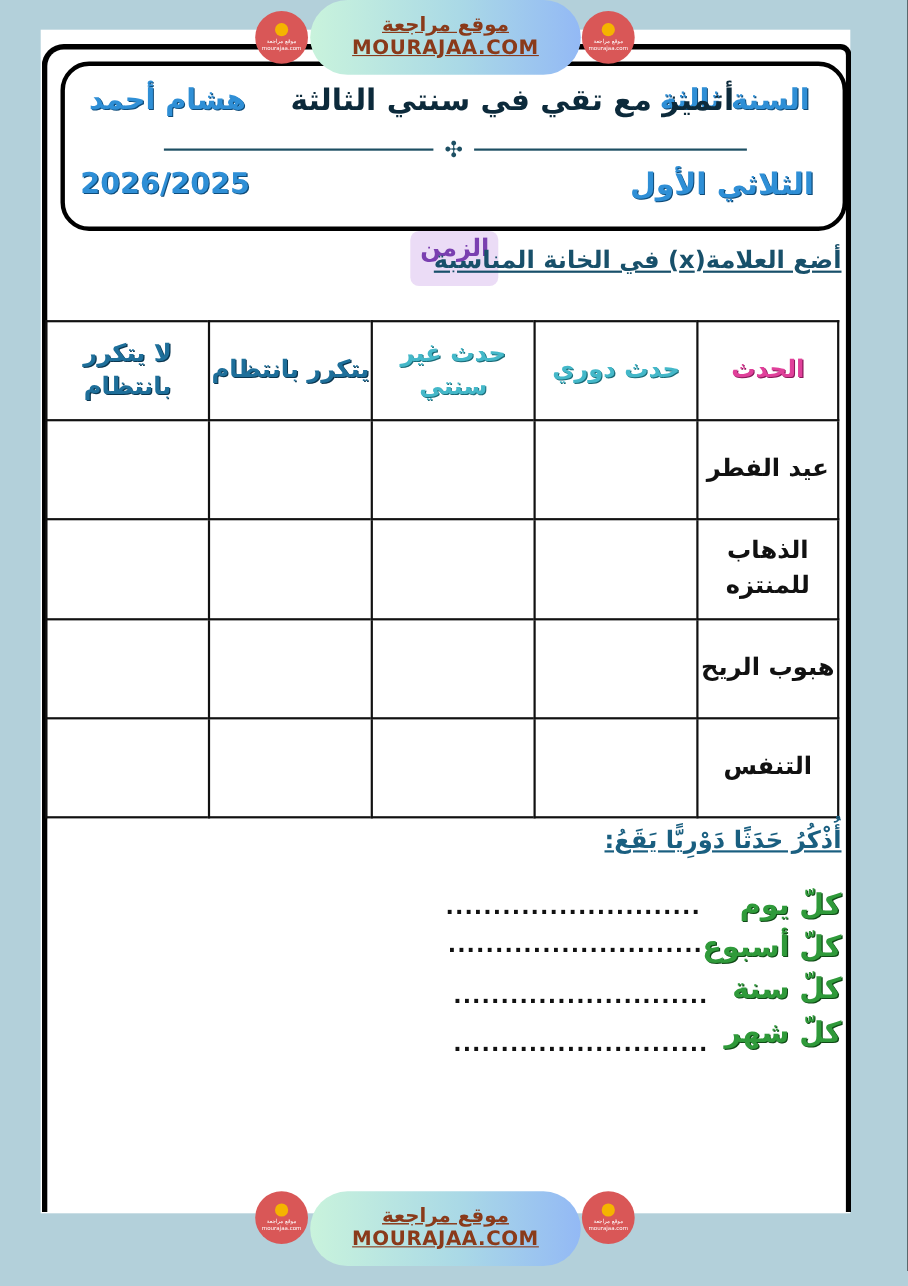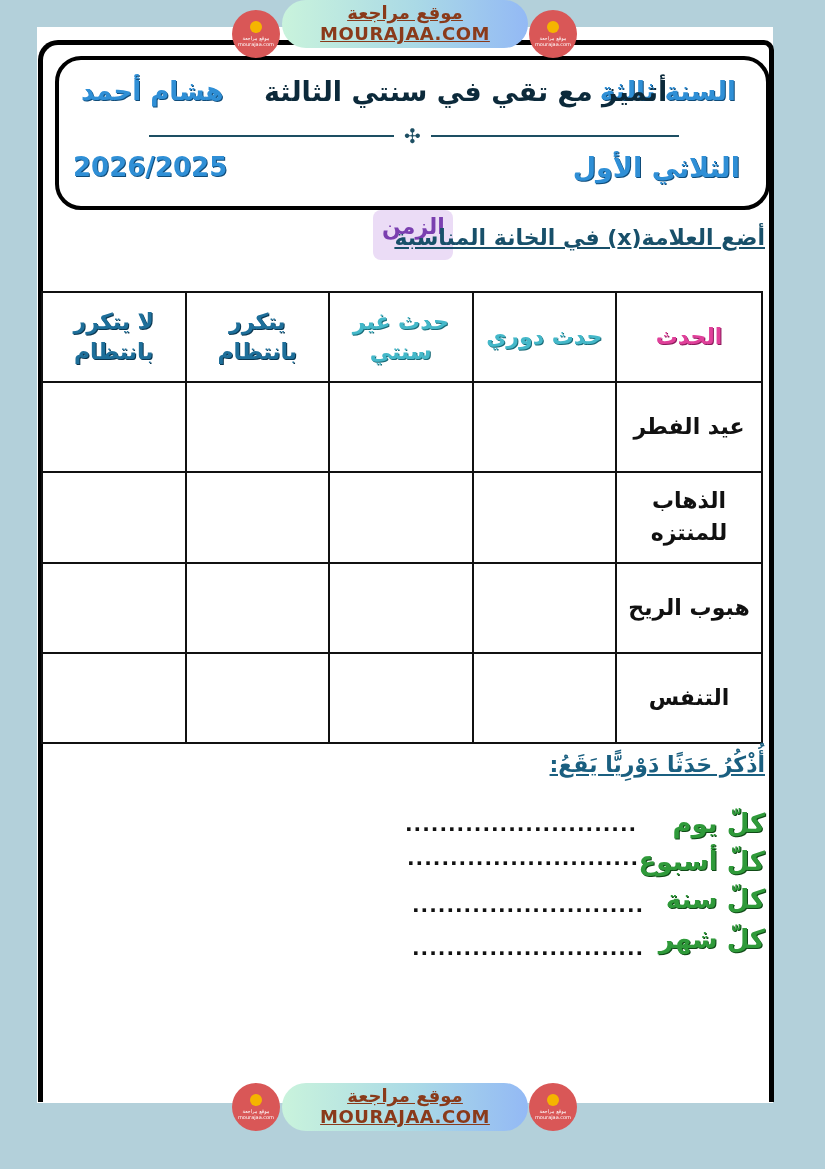"موقع مراجعة" .banner { height: 48px -> 68px }
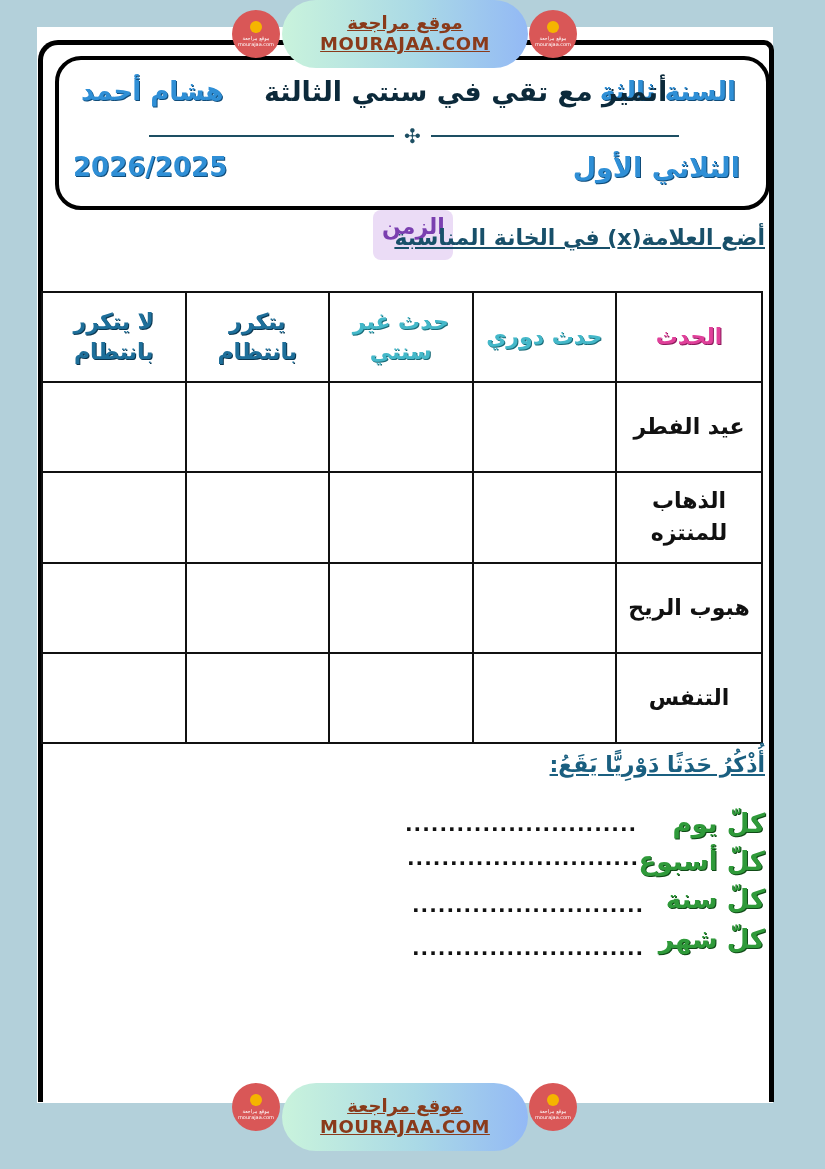"الحدث" th.col-event { width: 146px -> 128px }
